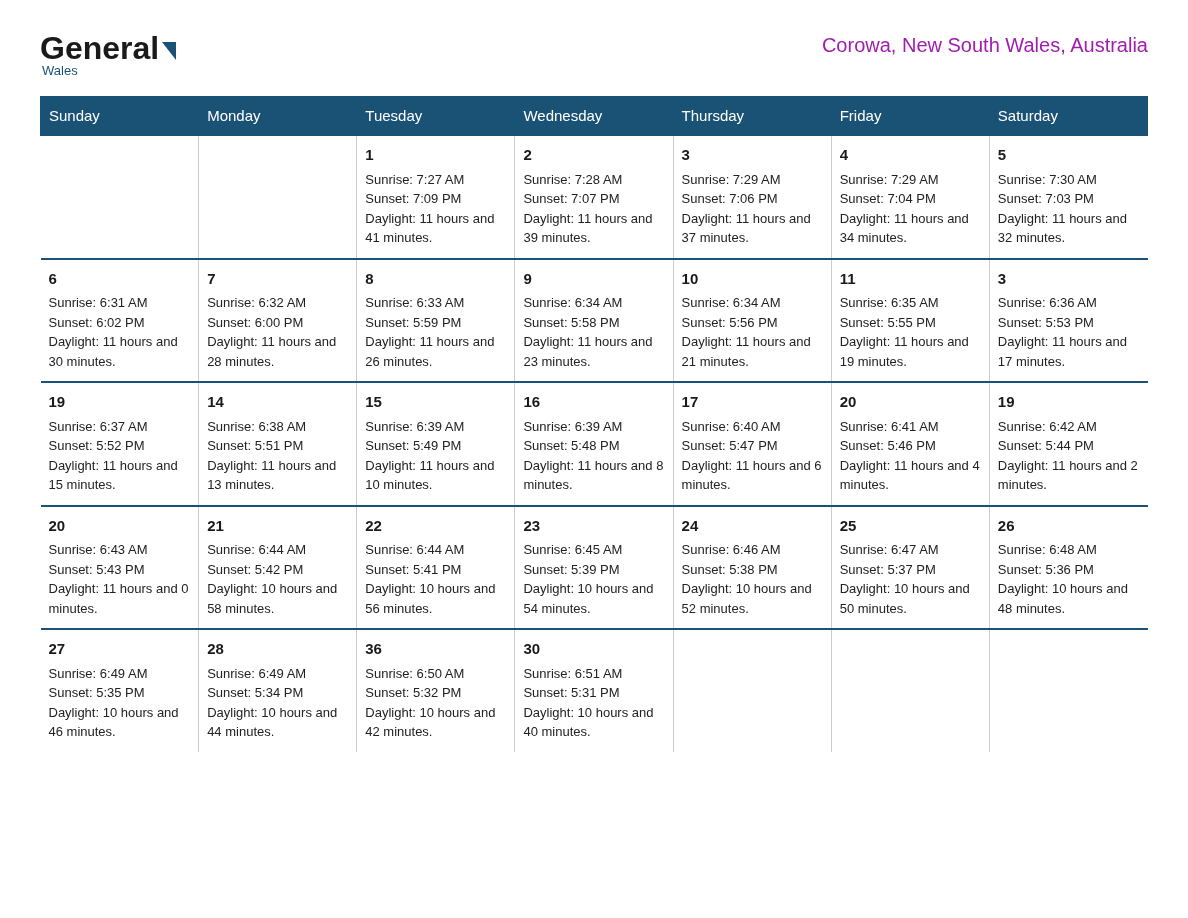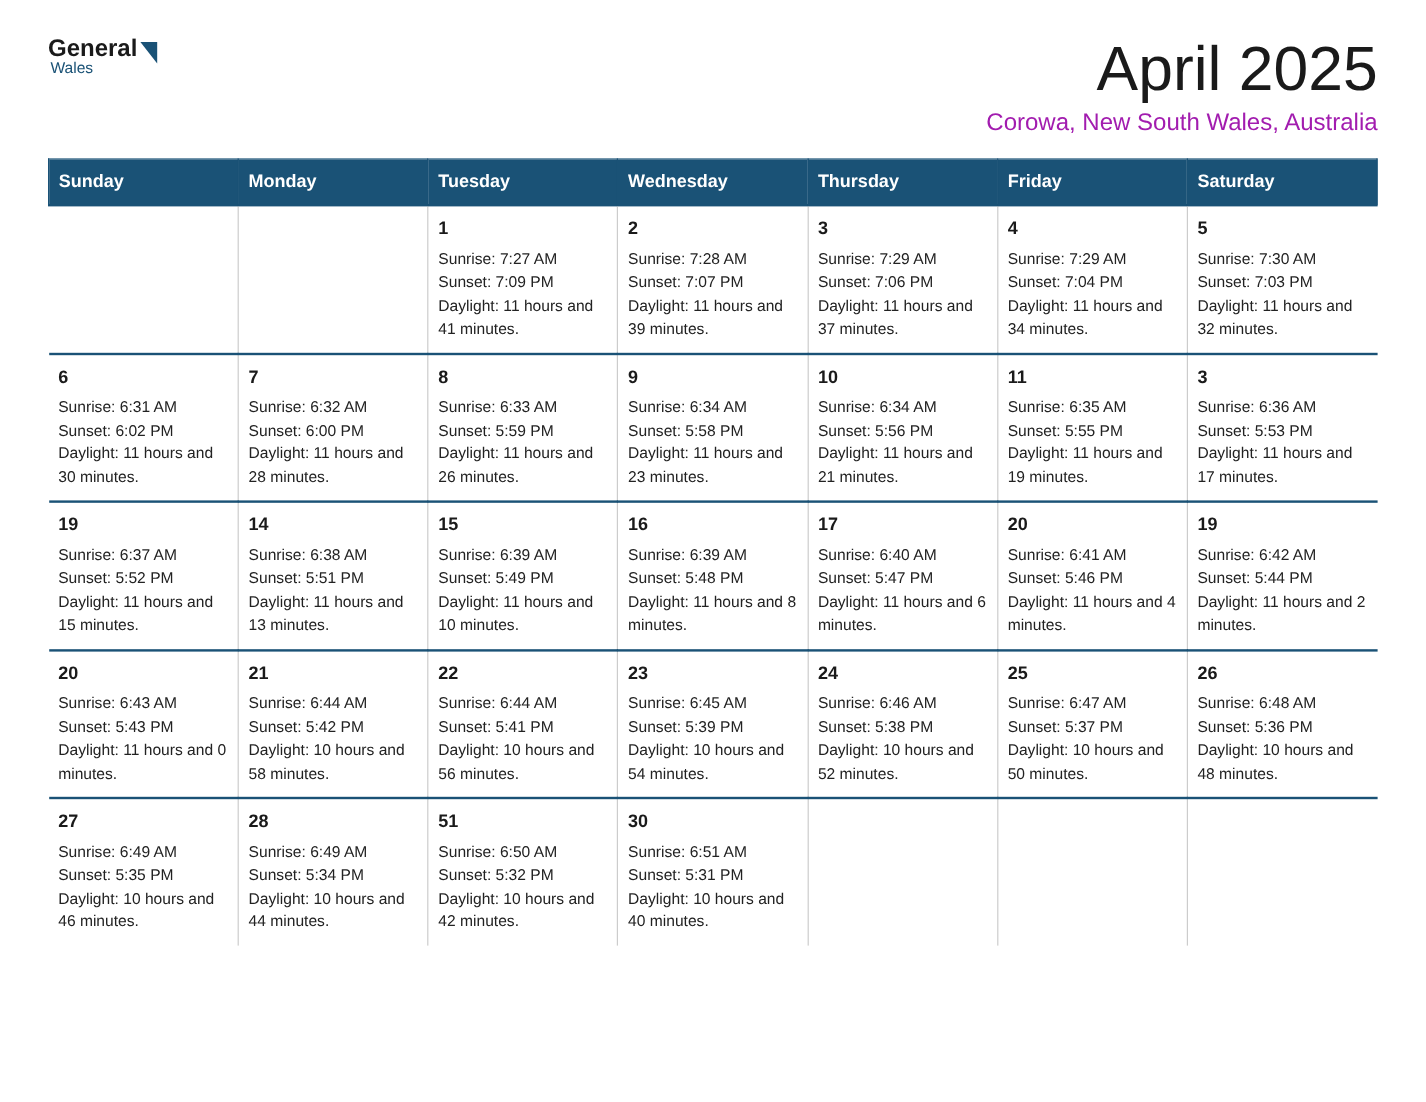"General" .logo-general { font-size: 20px -> 32px }
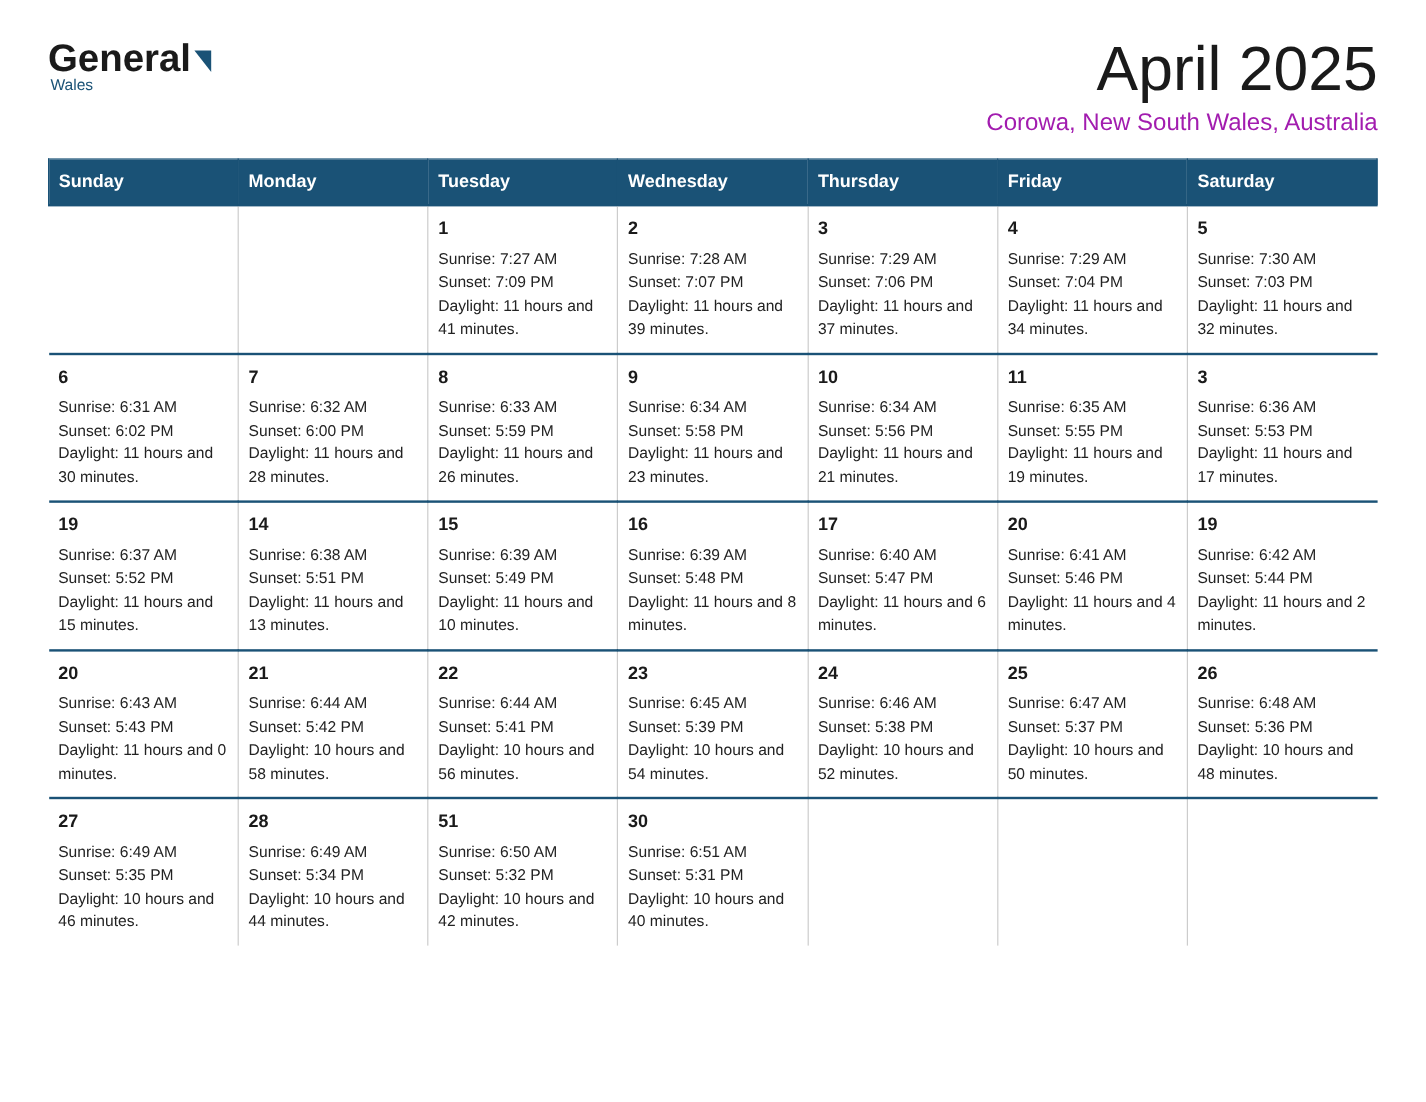"April 2025" div.main-title { html: <div>April 2025</div> -> none }
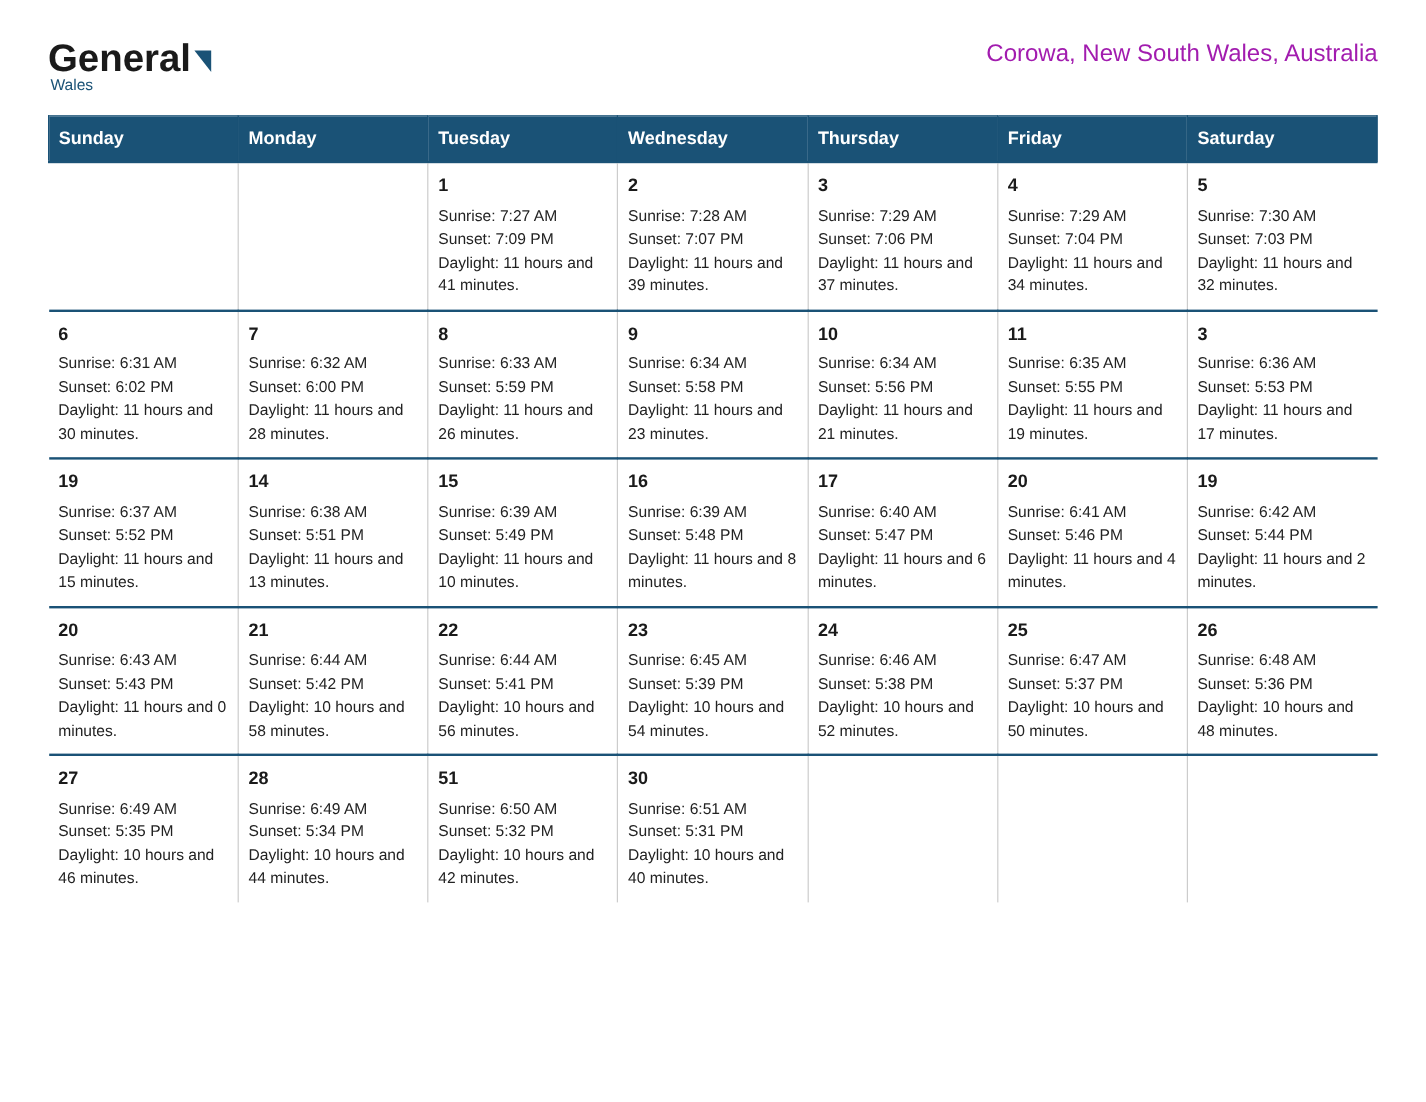"Sunday" thead th { font-weight: bold -> normal }
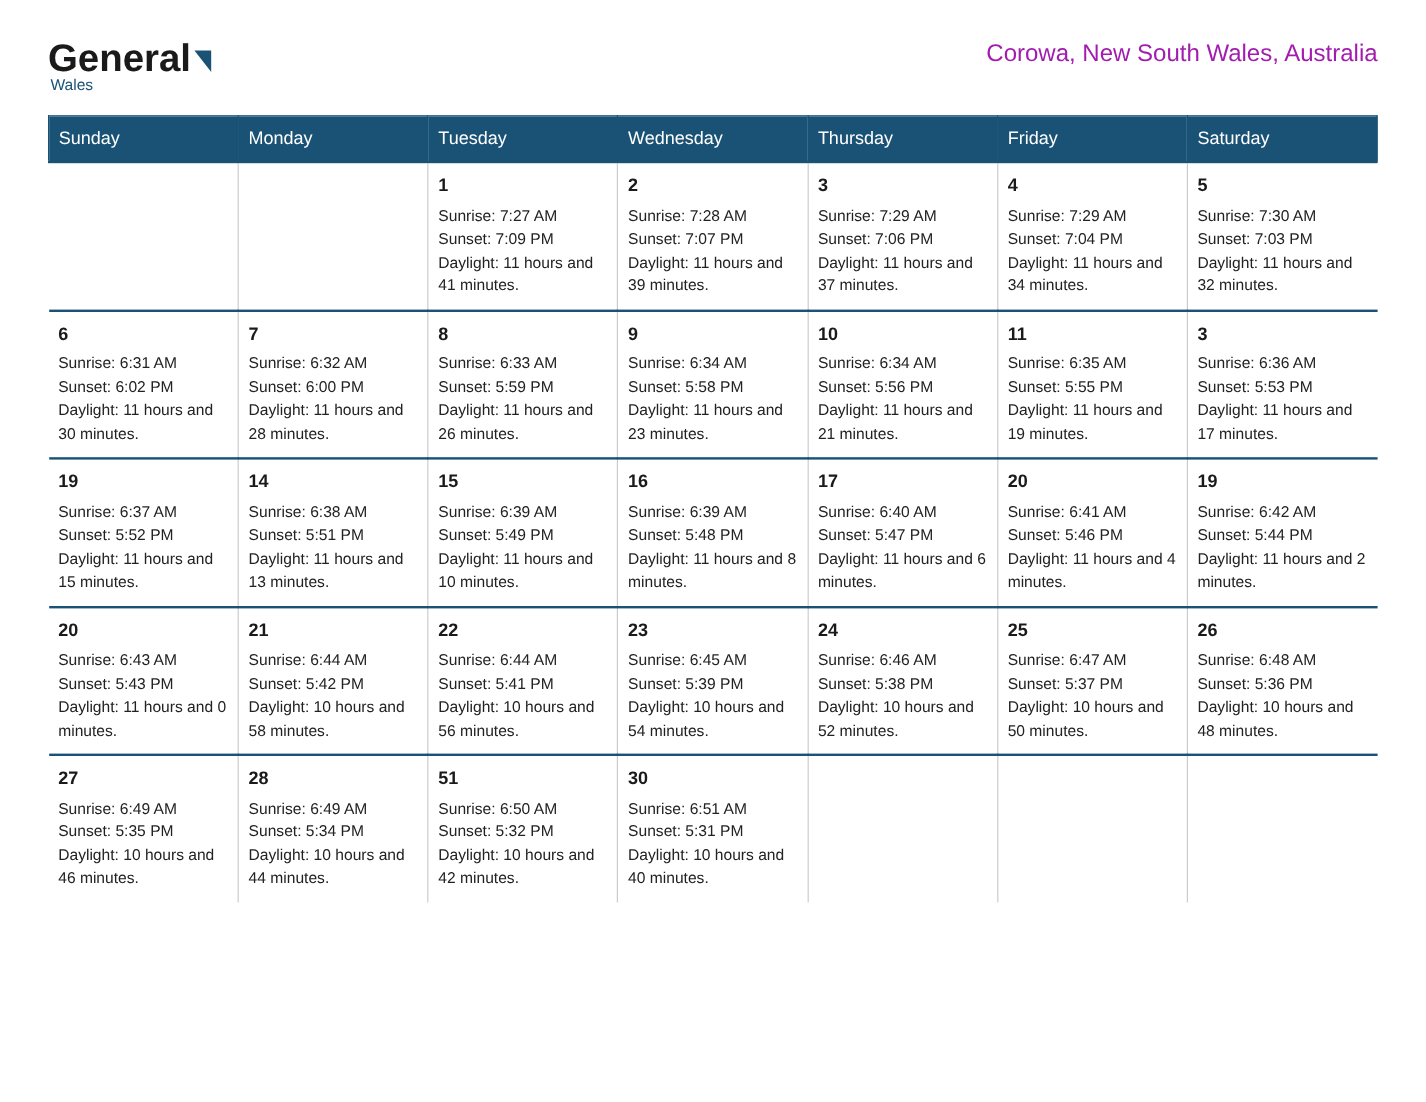"51" span.day-num { text: 51 -> 36 }
